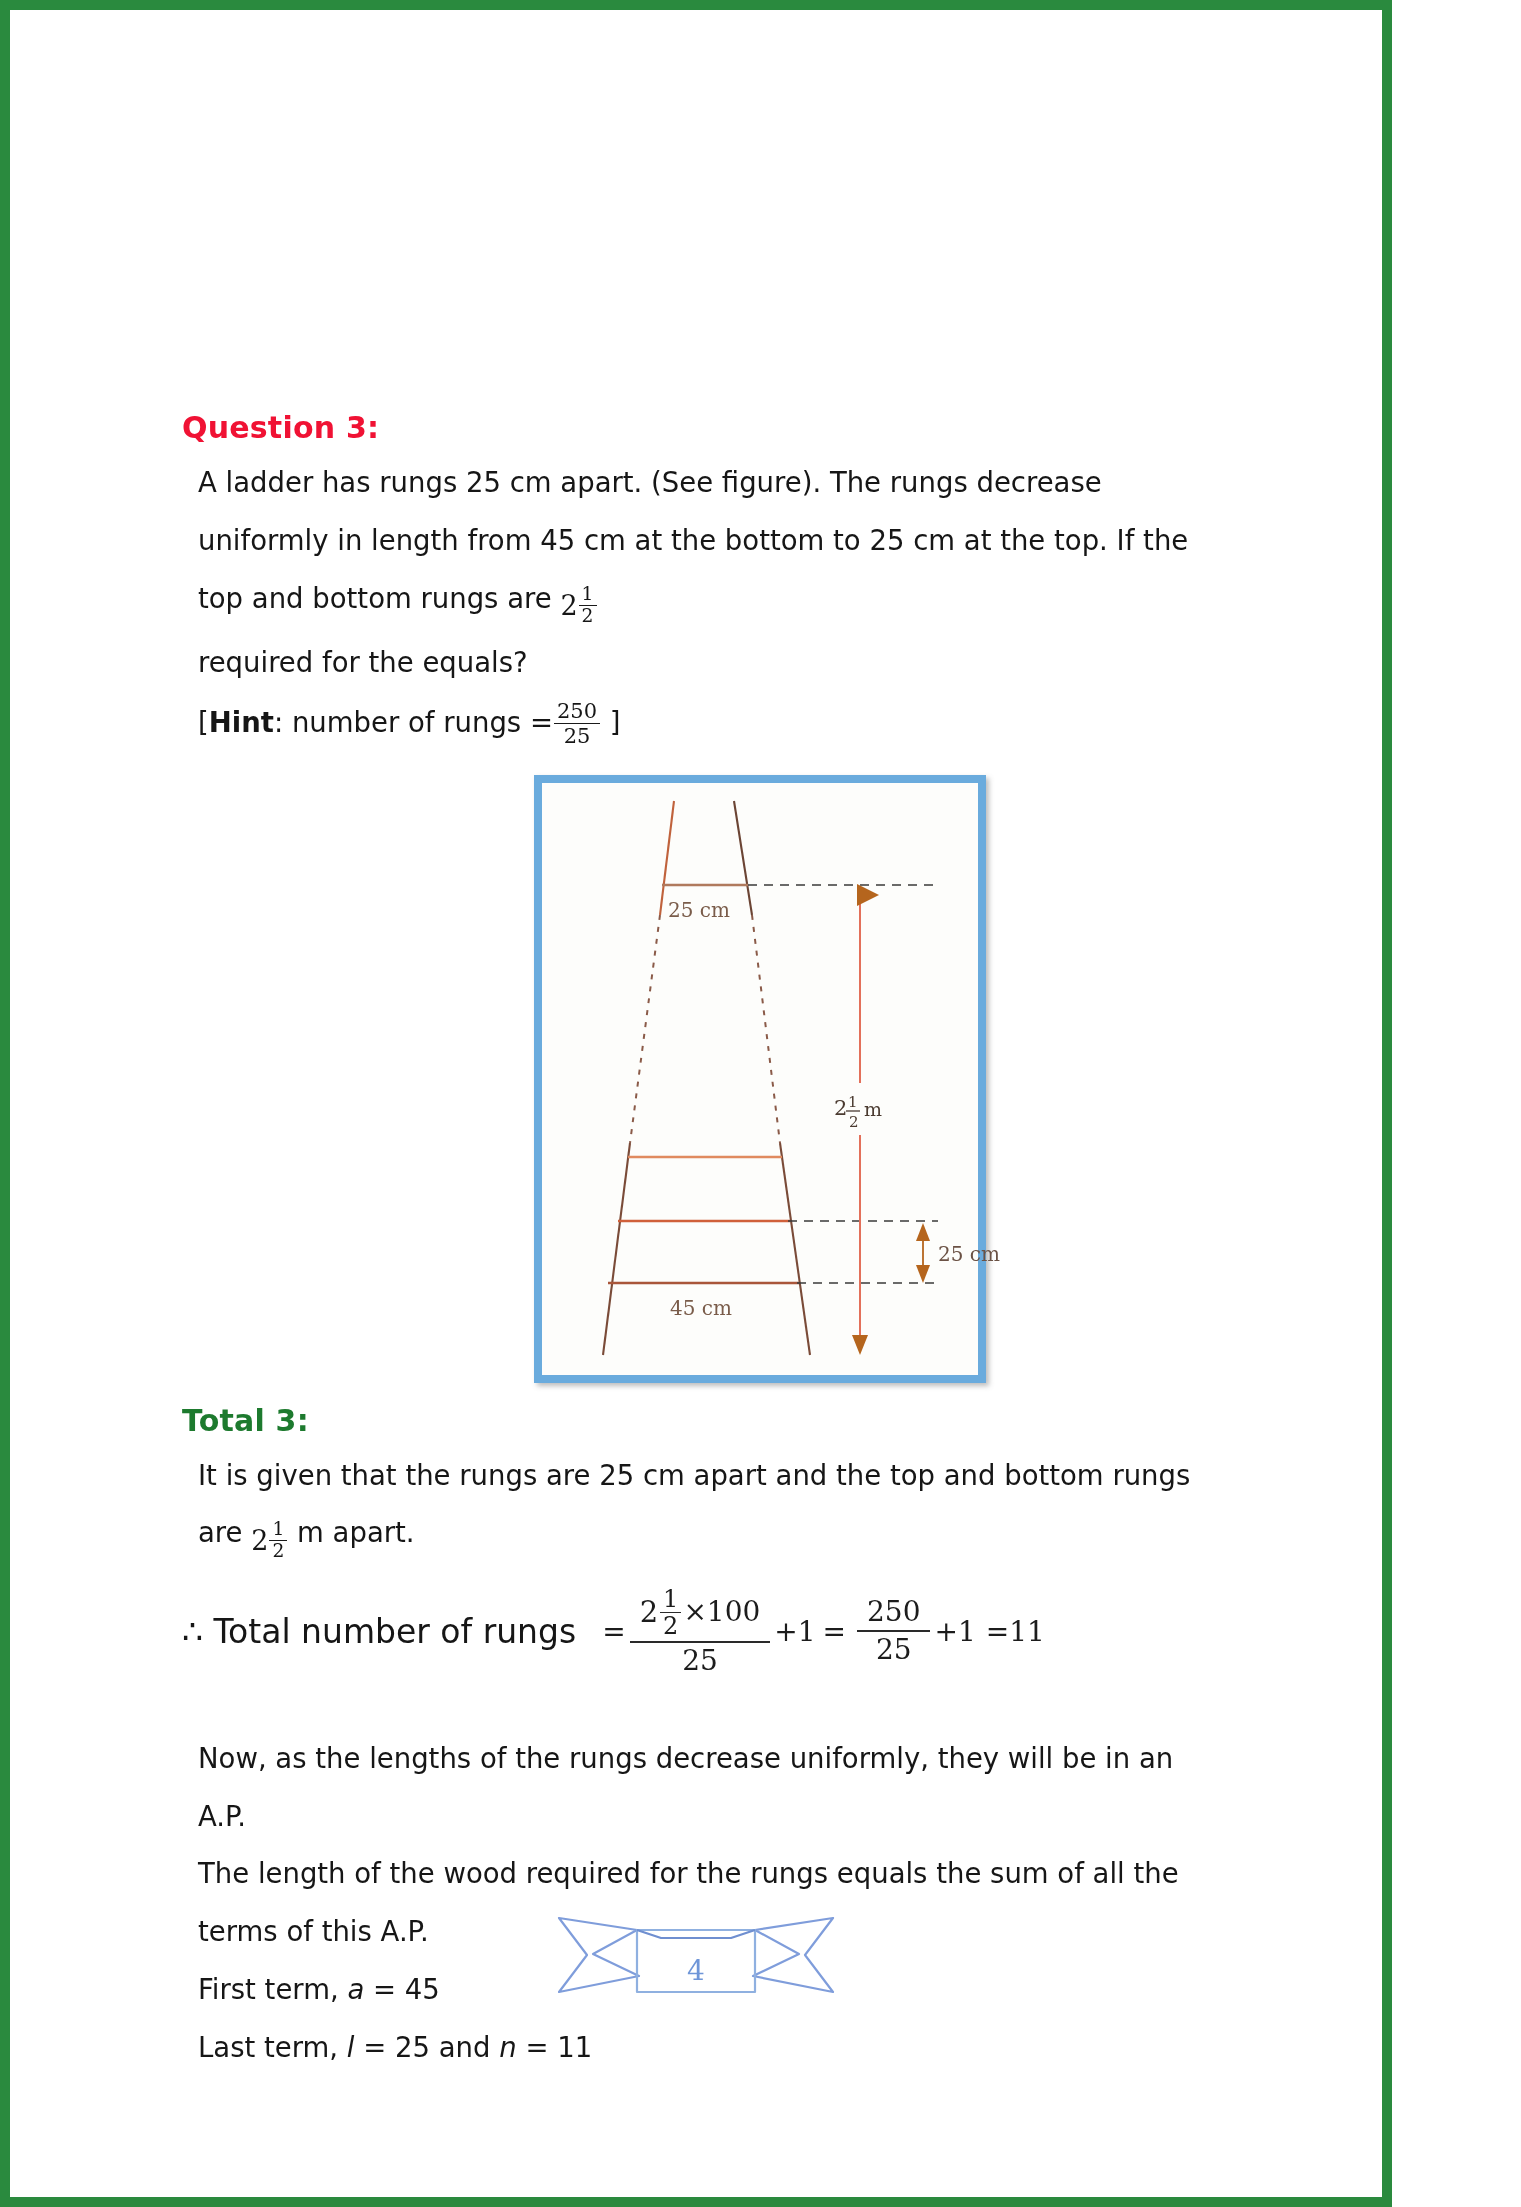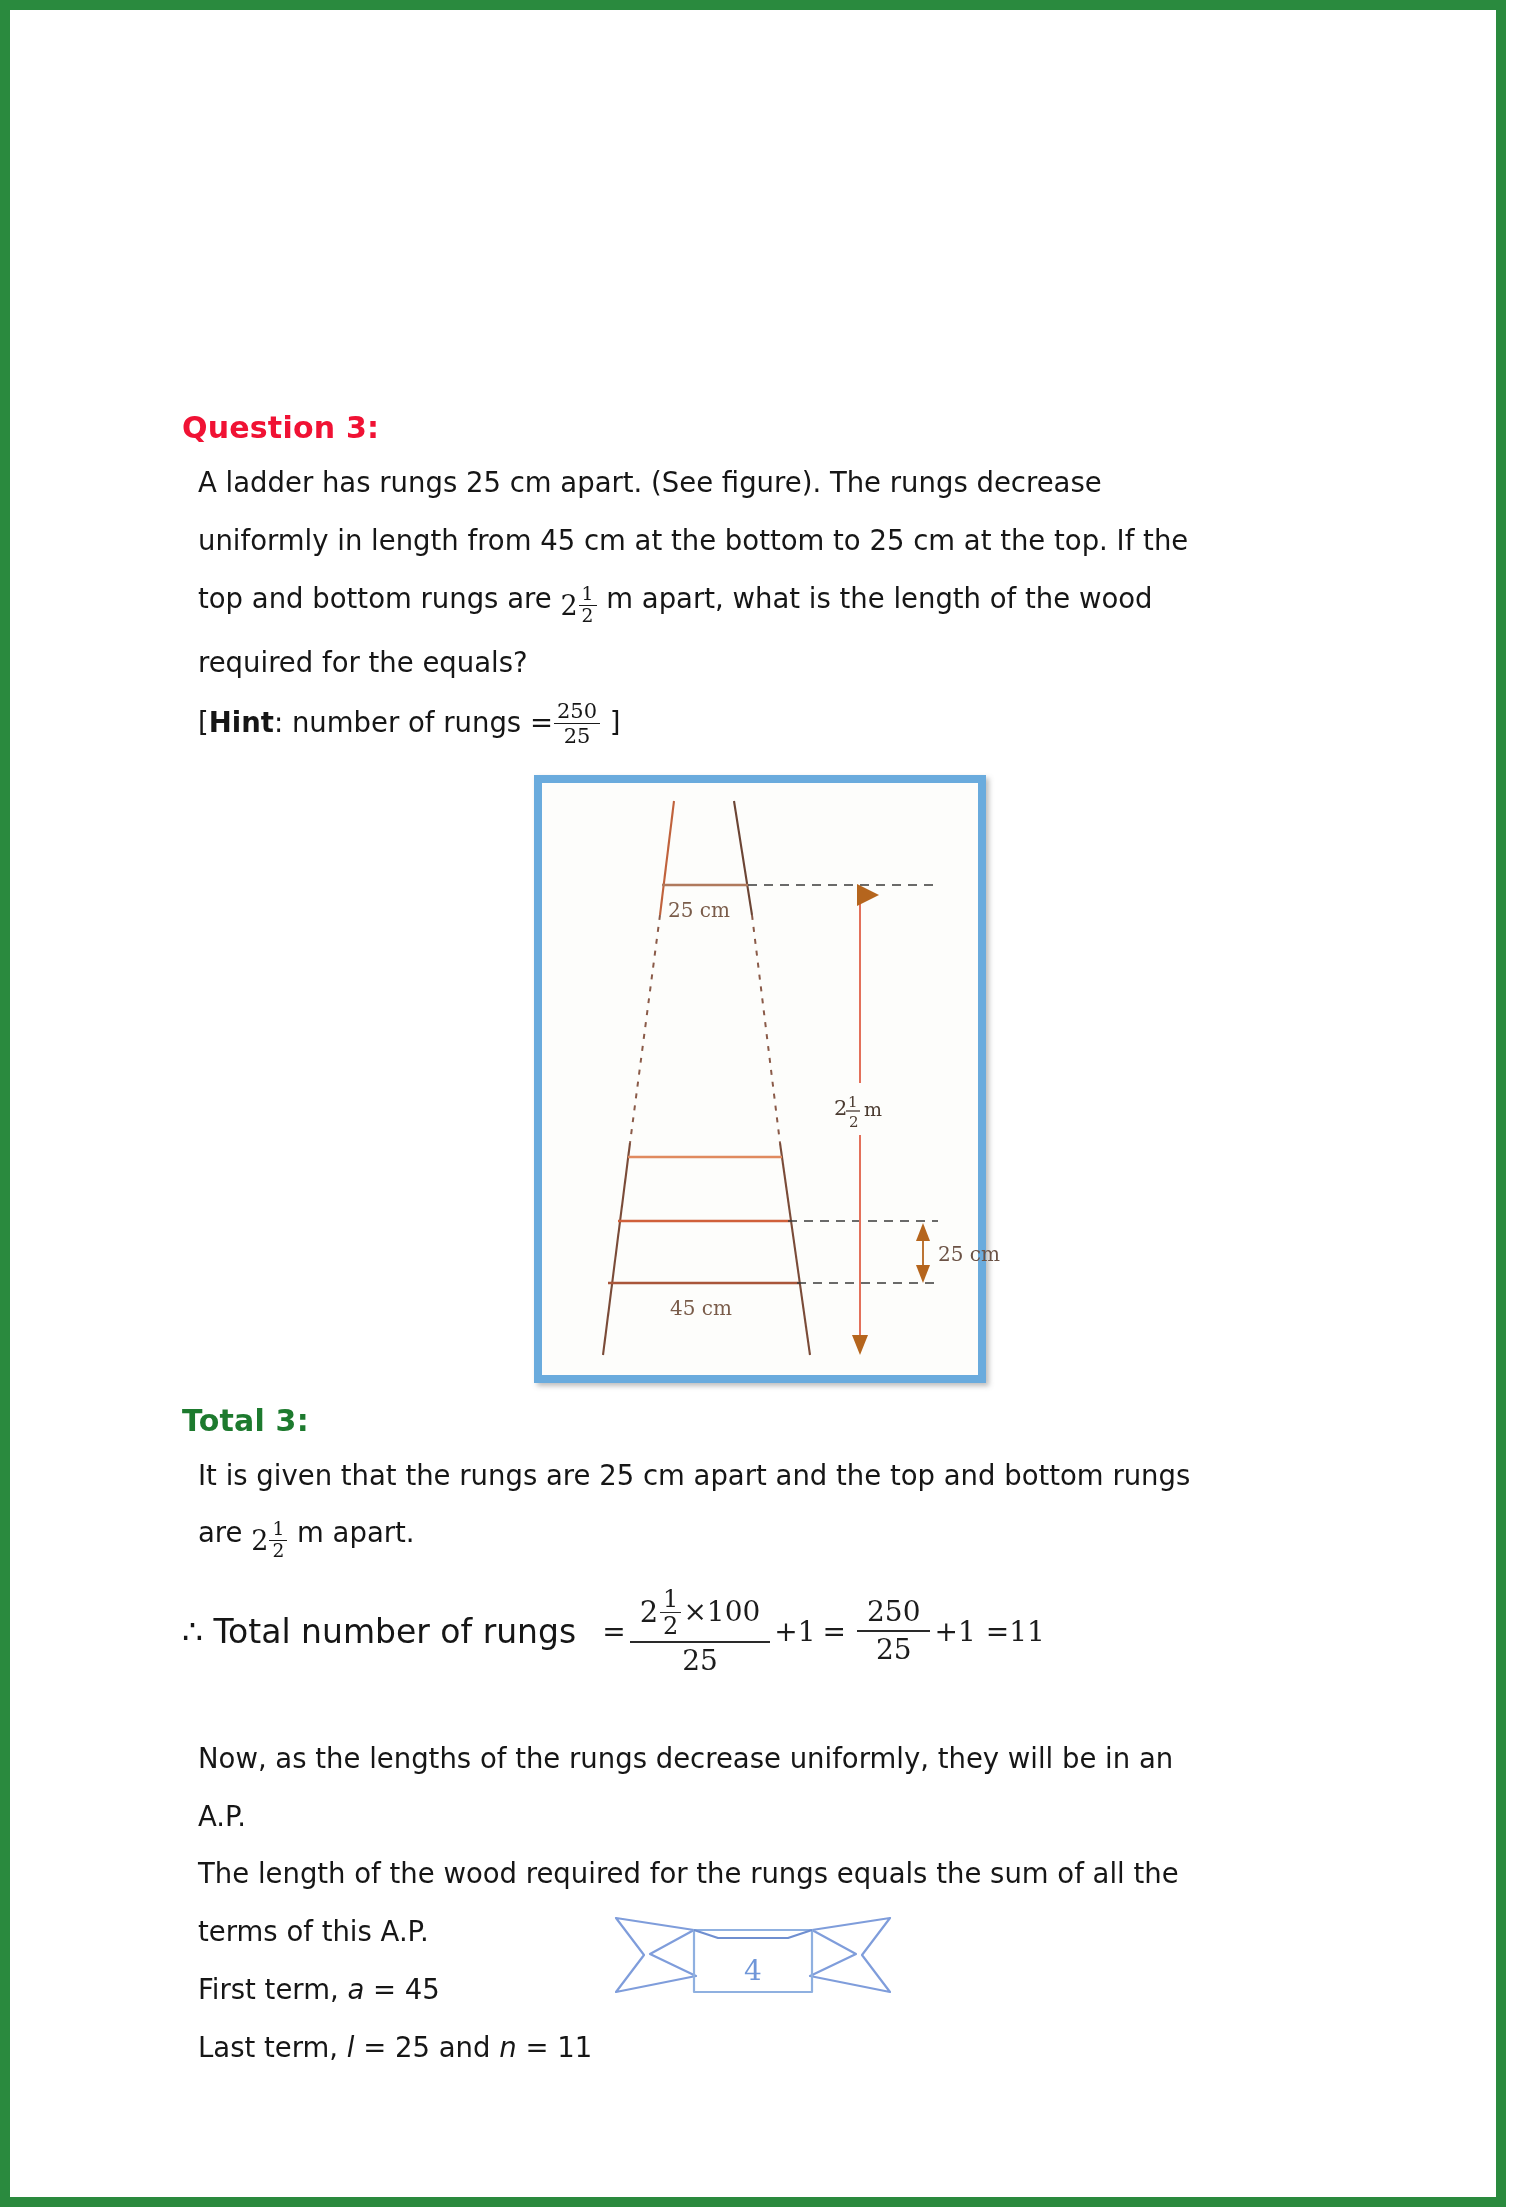"Question 3:" .page { width: 1506px -> 1392px }
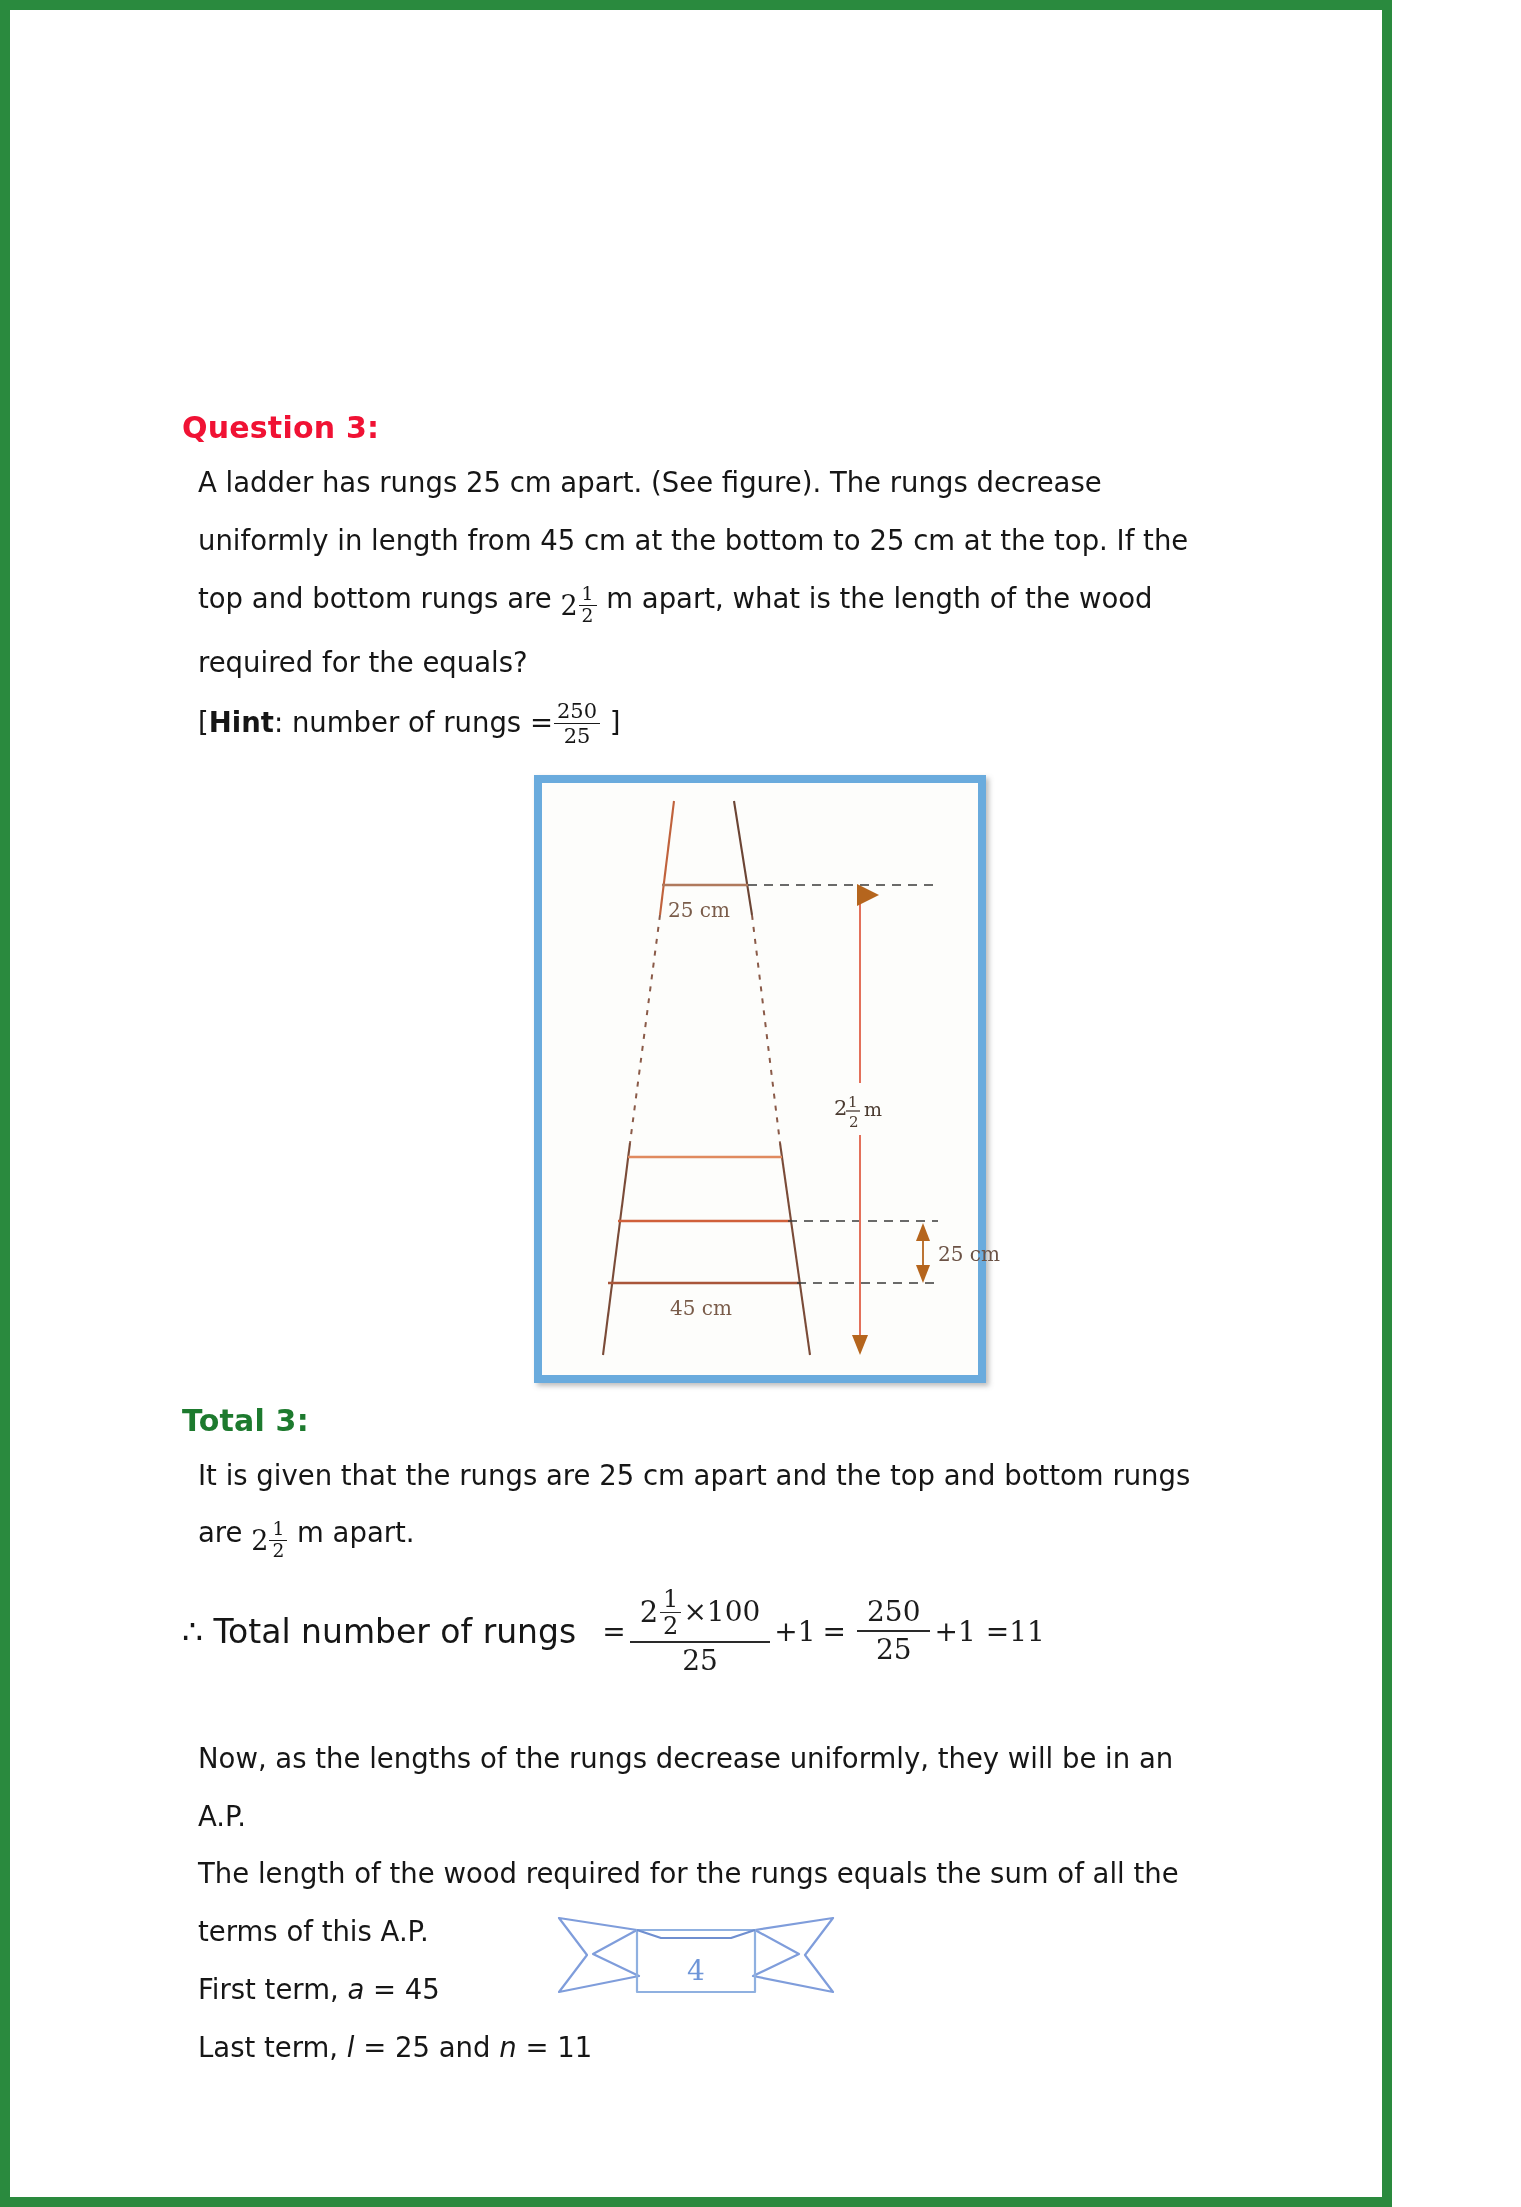"m apart, what is the" span { html: <span>m apart, what is the length of the wood</span> -> none }
